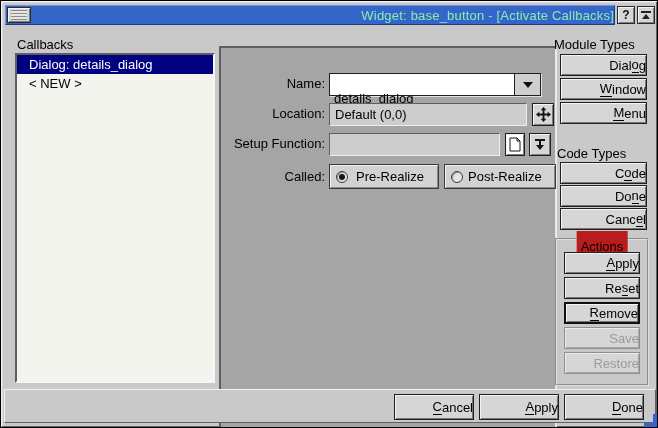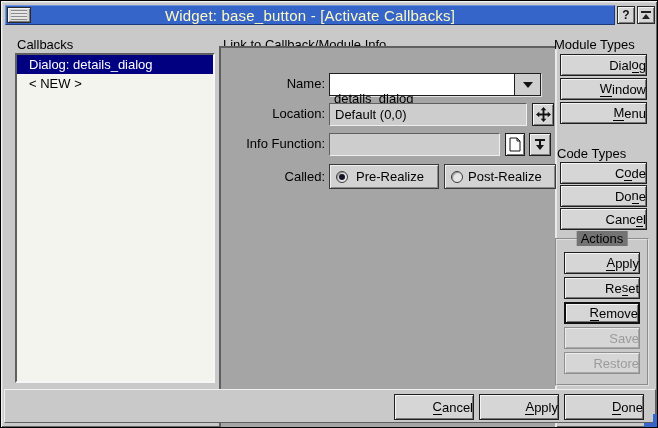"Widget: base_button - [Activate" .title-text { color: #fef9c3 -> #86efac; font-size: 15px -> 13px; text-align: center -> right }
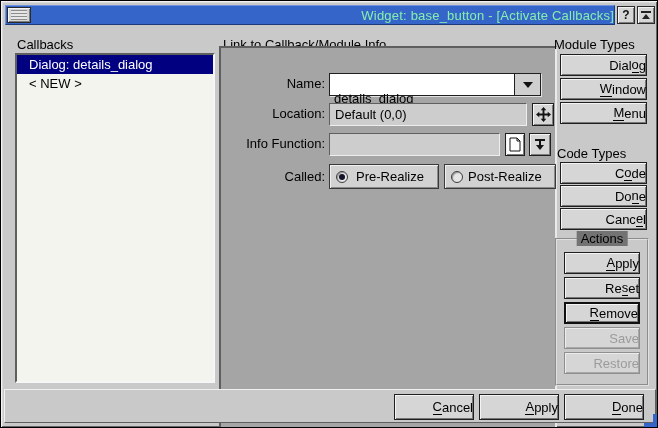"Link to Callback/Module Info" div.abs { html: <div>Link to Callback/Module Info</div> -> none }
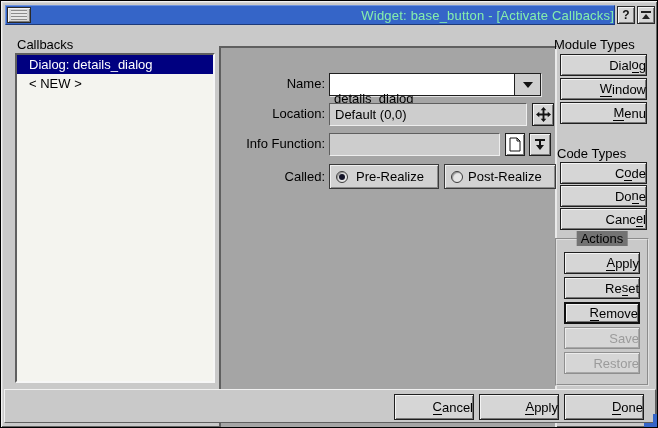"Info Function:" div.form-label { text: Info -> Setup }
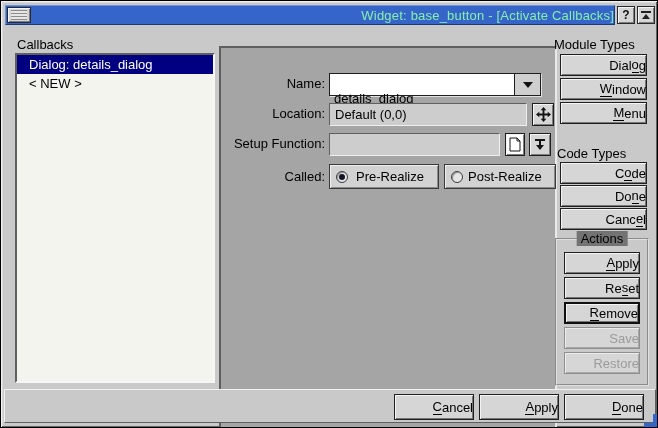"Actions" .actions-legend { background: #737373 -> #b91c1c; padding: 0 4px -> 8px 4px }
